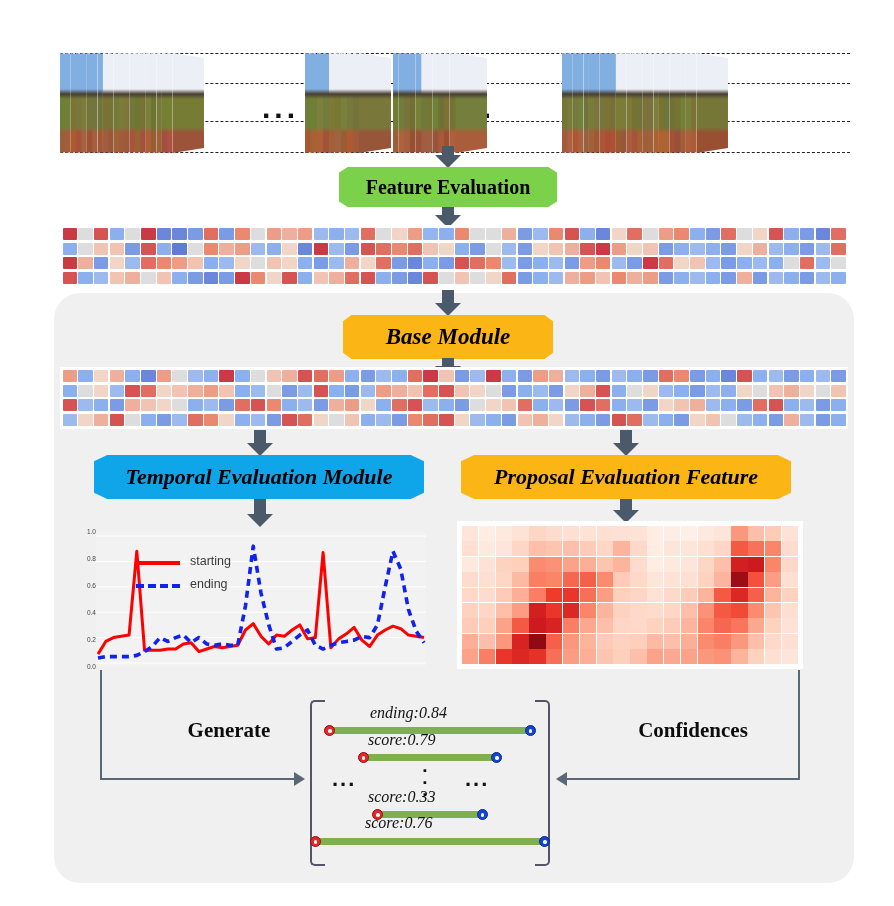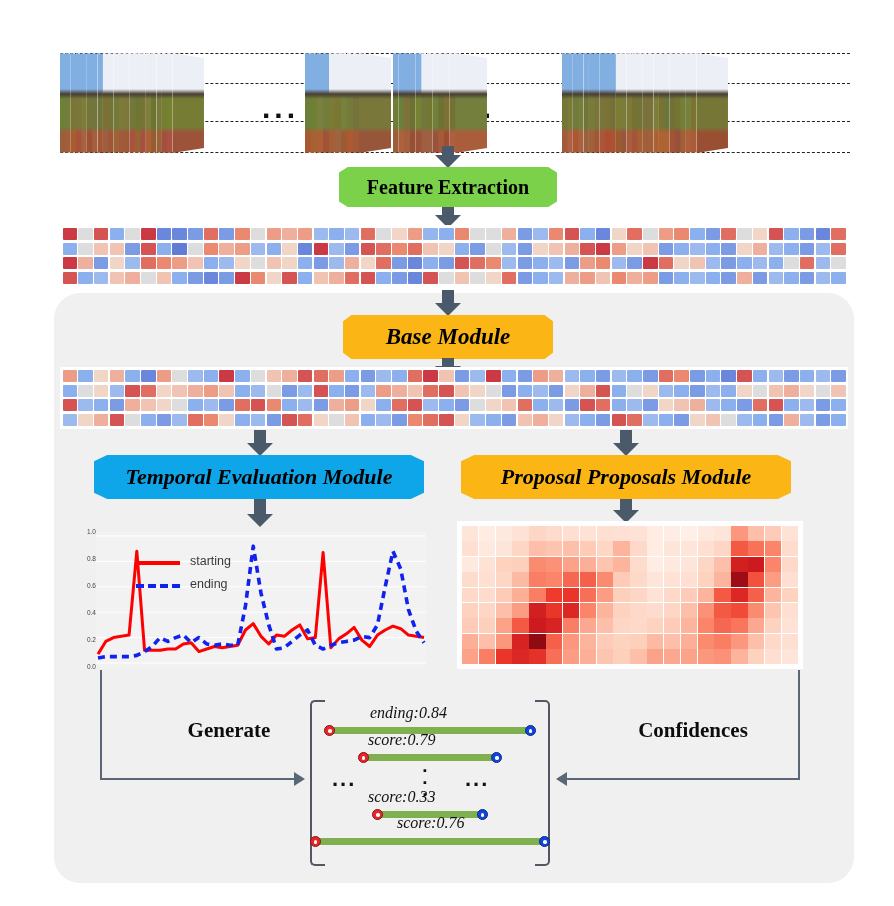"Feature Extraction" div.modbox { text: Extraction -> Evaluation }
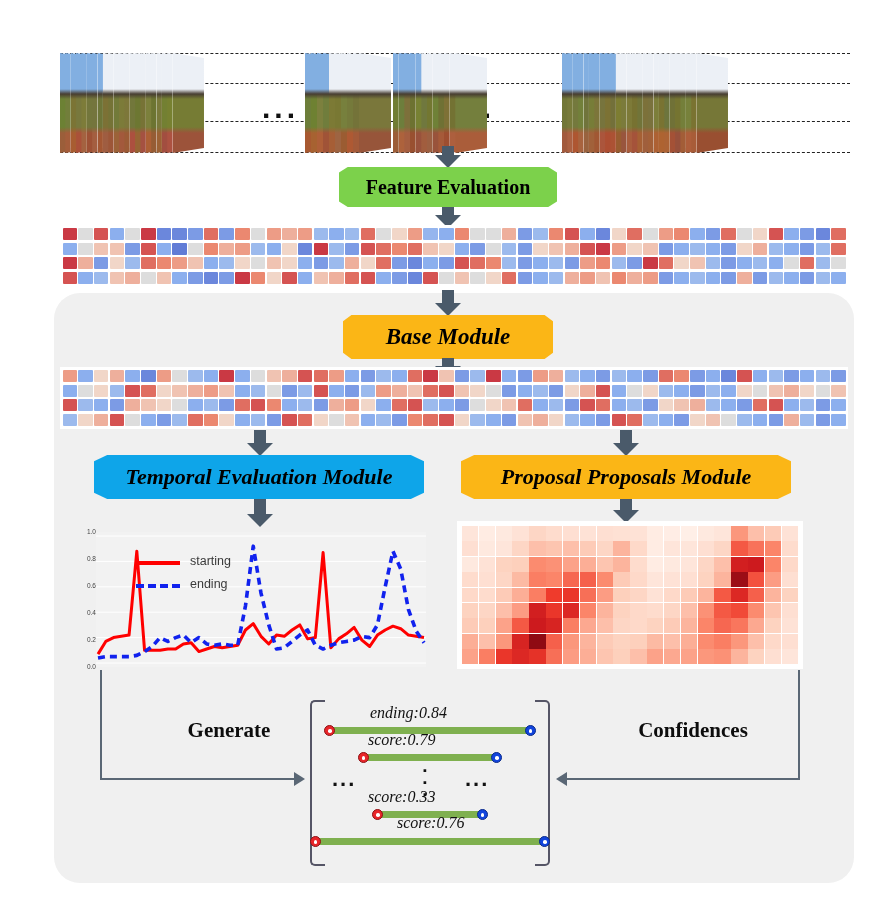"Proposal Proposals Module" div.modbox { text: Proposals Module -> Evaluation Feature }
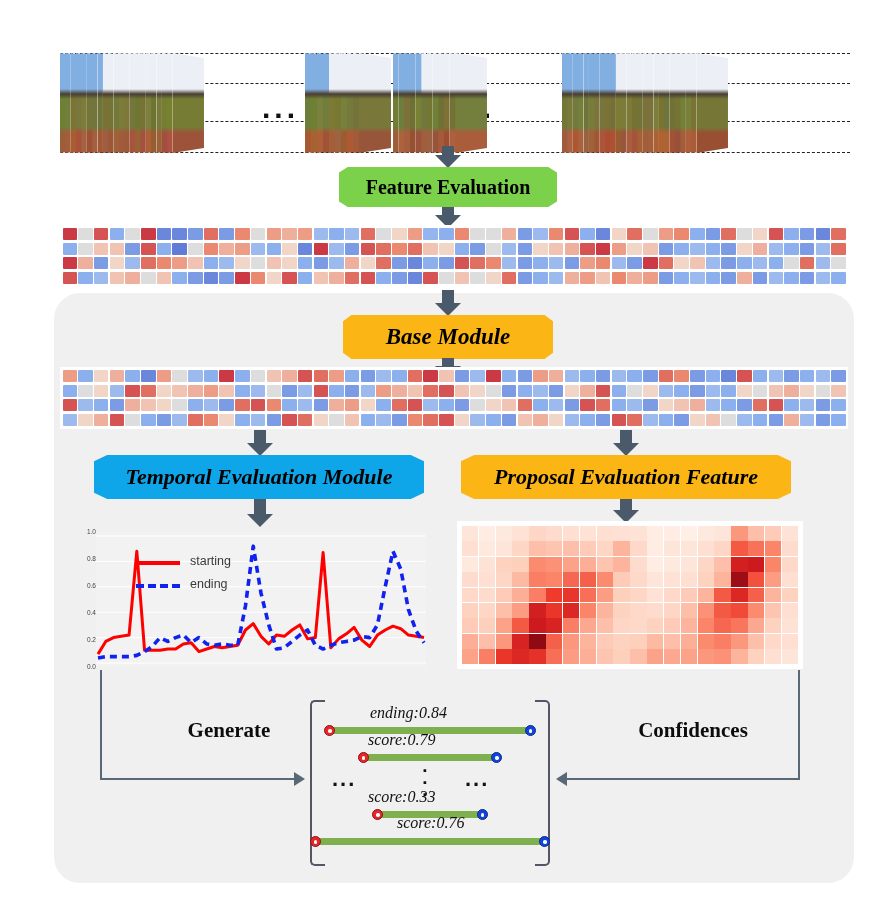"score:0.76" div.pscore { margin-left: 32px -> none }
